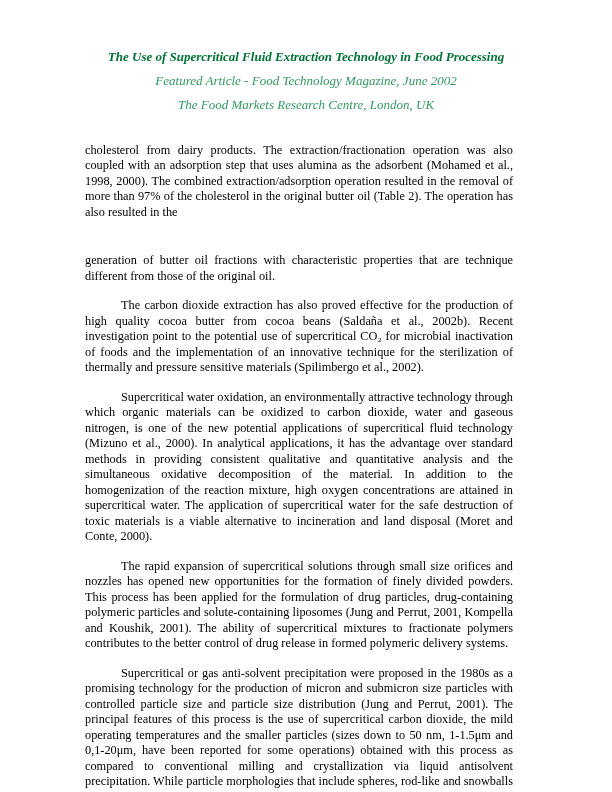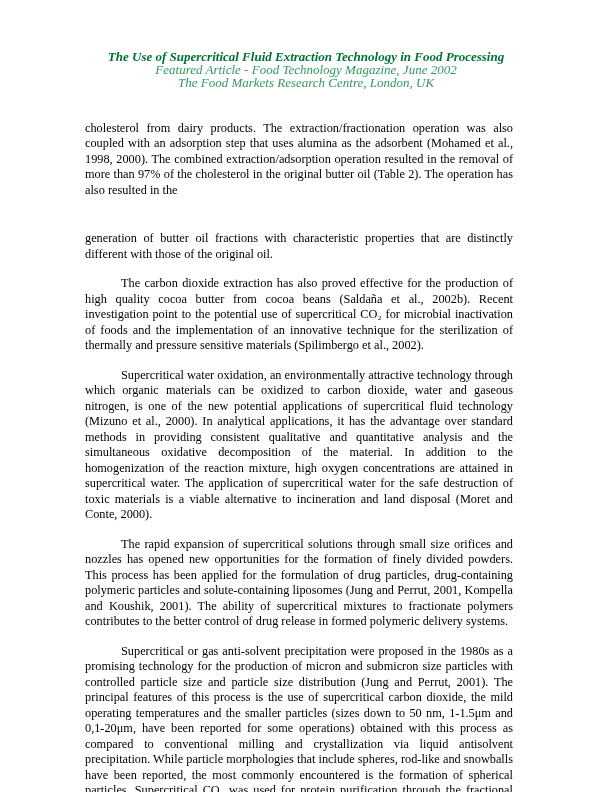"Featured Article - Food Technology" .hline.meta { margin-top: none -> 11px }
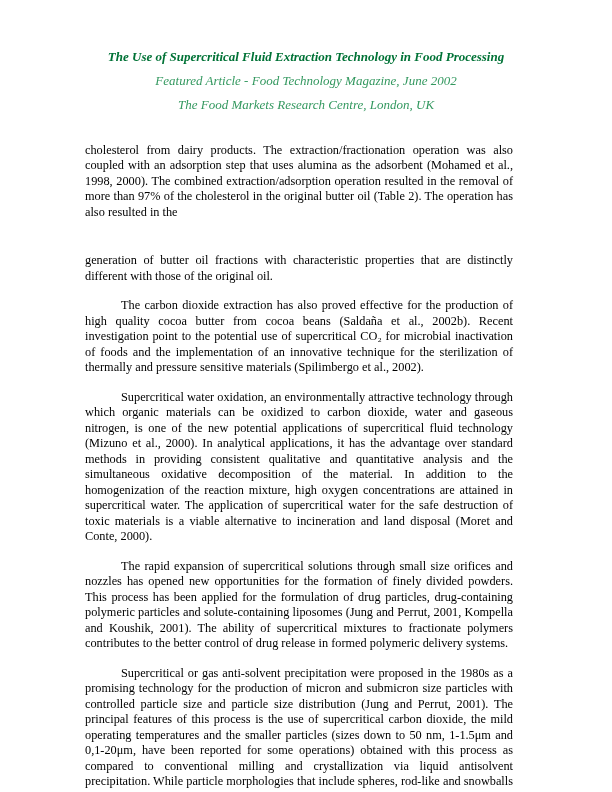"generation of butter oil fractions" p.para { text: distinctly different with -> technique different from }
